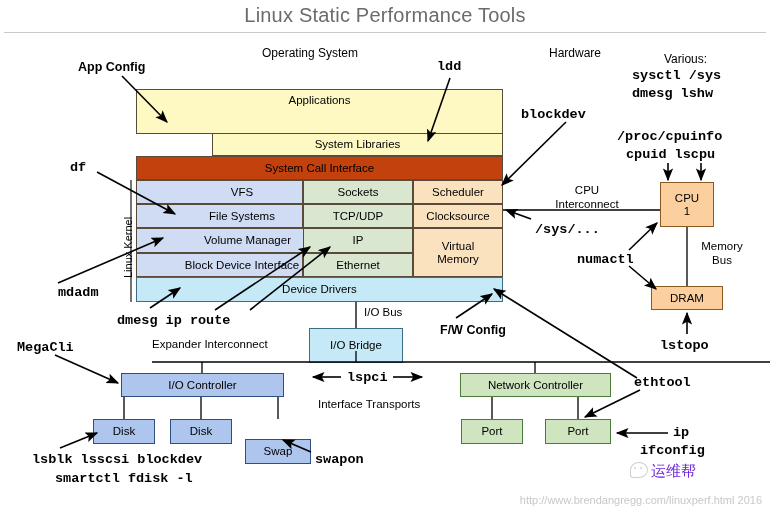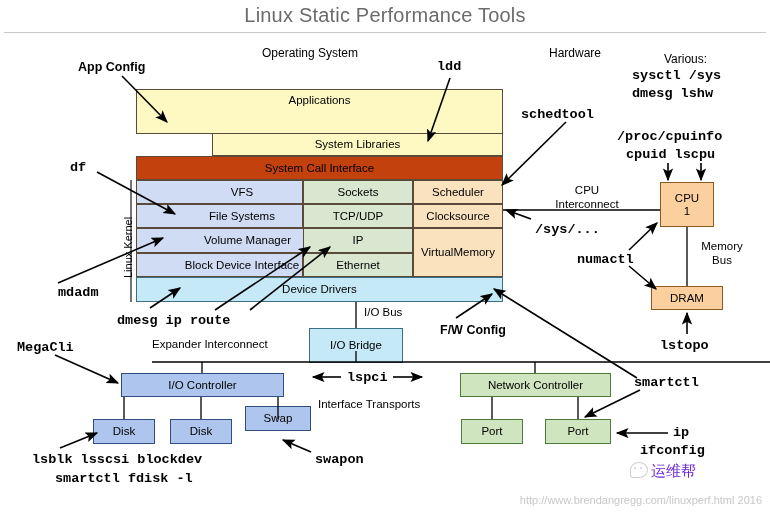"schedtool" div.mono { text: schedtool -> blockdev }
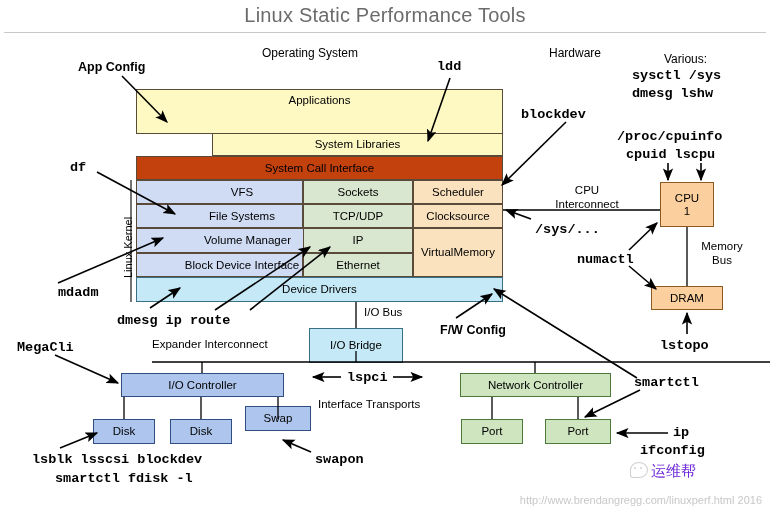"Virtual" div.box { flex-direction: row -> column }
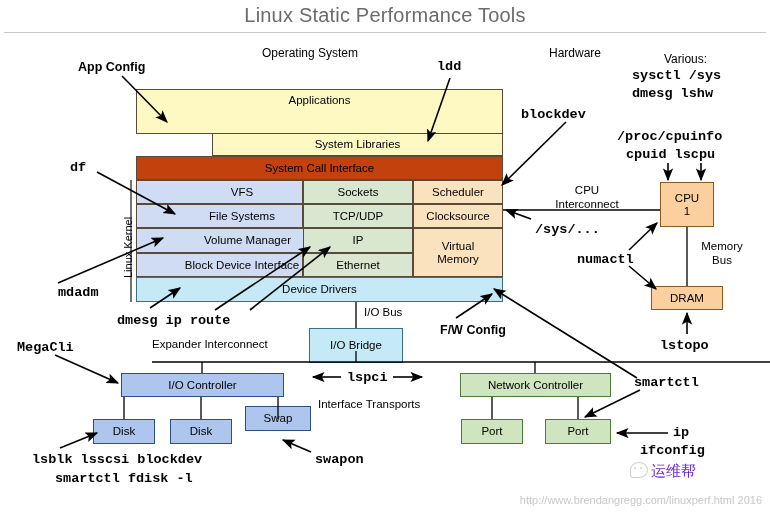"smartctl" div.mono { text: smartctl -> ethtool }
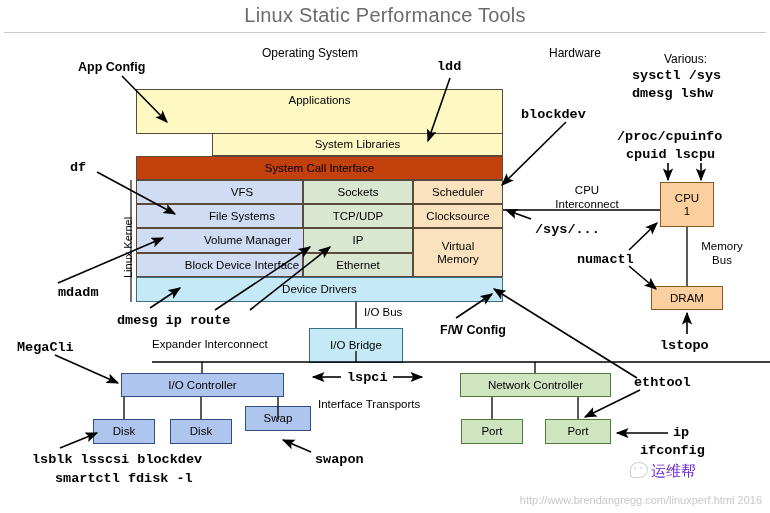"Swap" div.box { top: 406px -> 439px }
